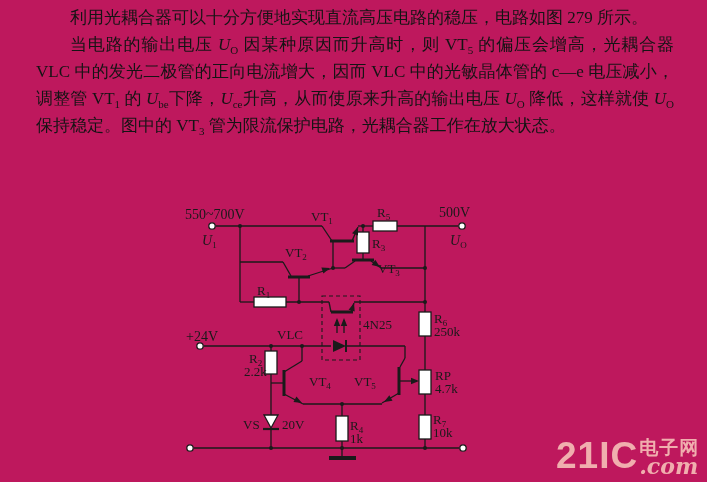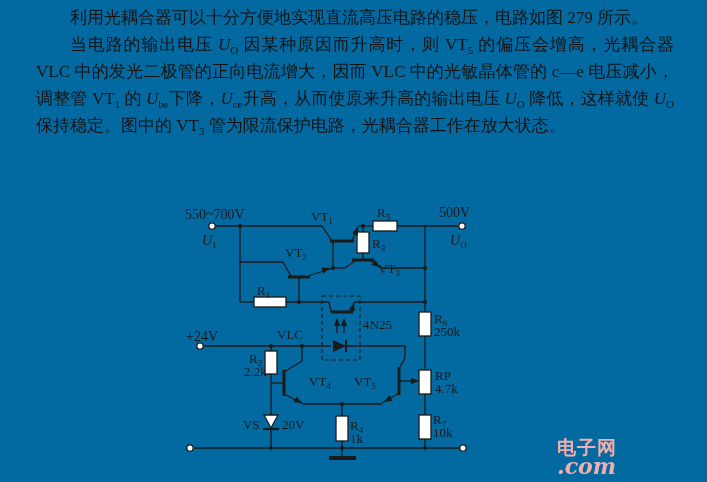"利用光耦合器可以十分方便地实现直流高压电路的稳压，电路如图 279 所示。" .page { background: #0369a1 -> #be185d }
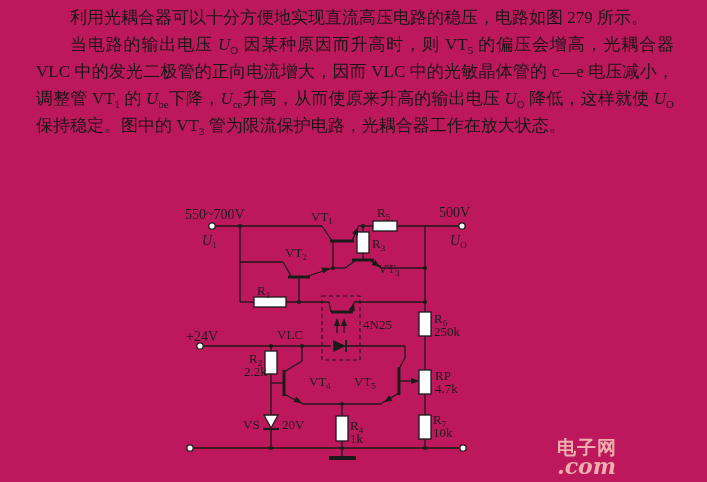"21IC" span.wm-brand { html: none -> <span>21IC</span> }
